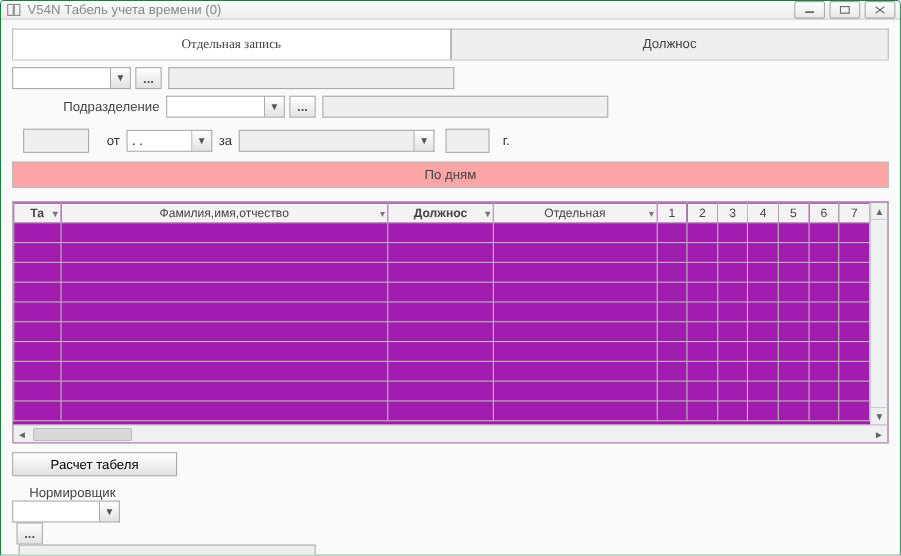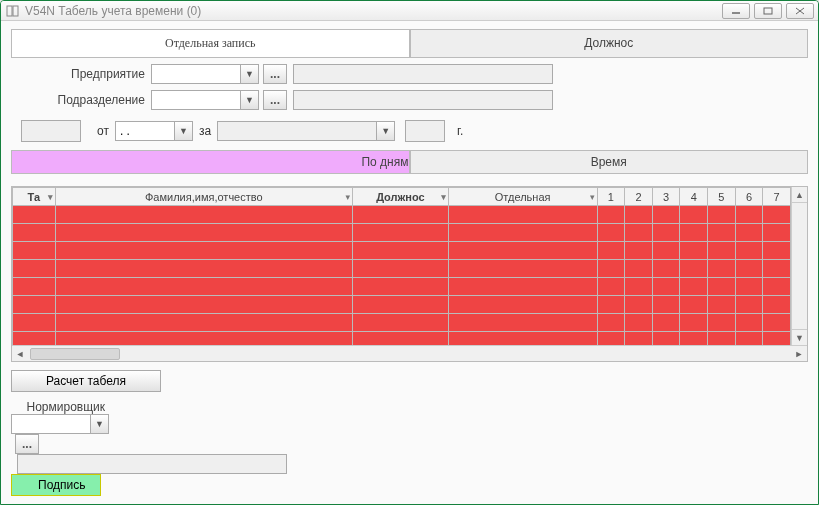"Предприятие" div.lbl { html: <div>Предприятие</div> -> none }
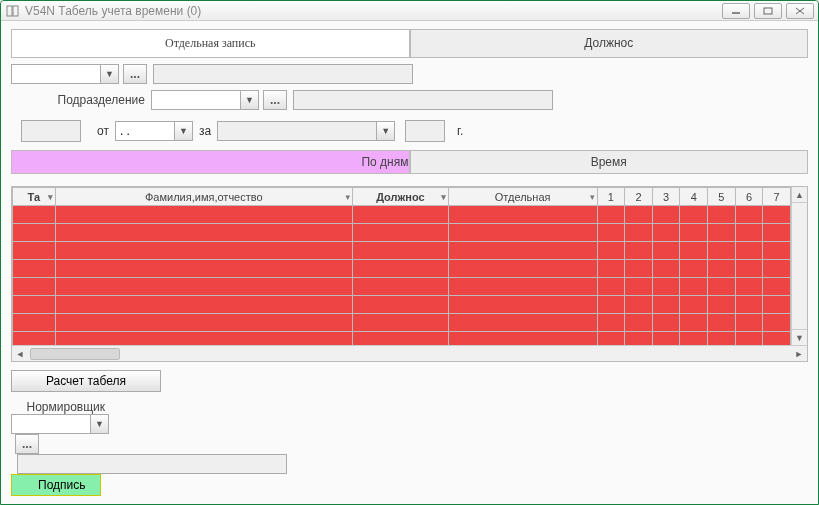"По дням" .subtab.active { background: #f0abfc -> #fca5a5; text-align: right -> none }
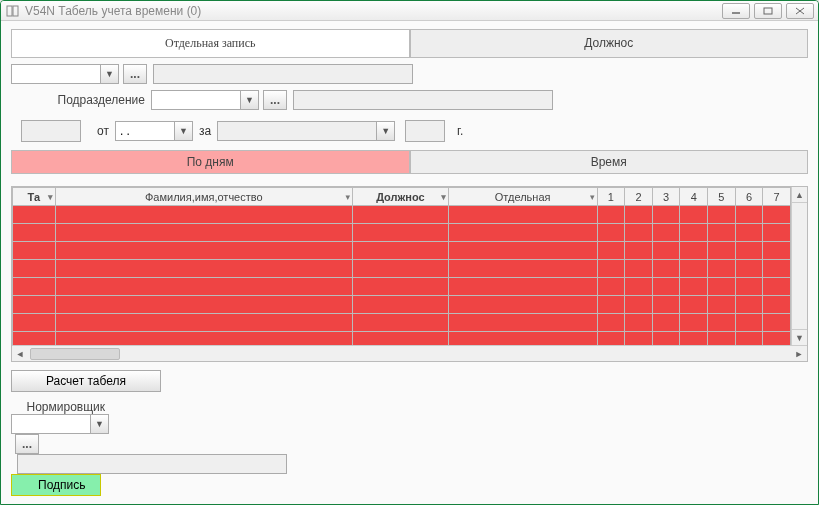"Время" div.subtab { html: <div>Время</div> -> none }
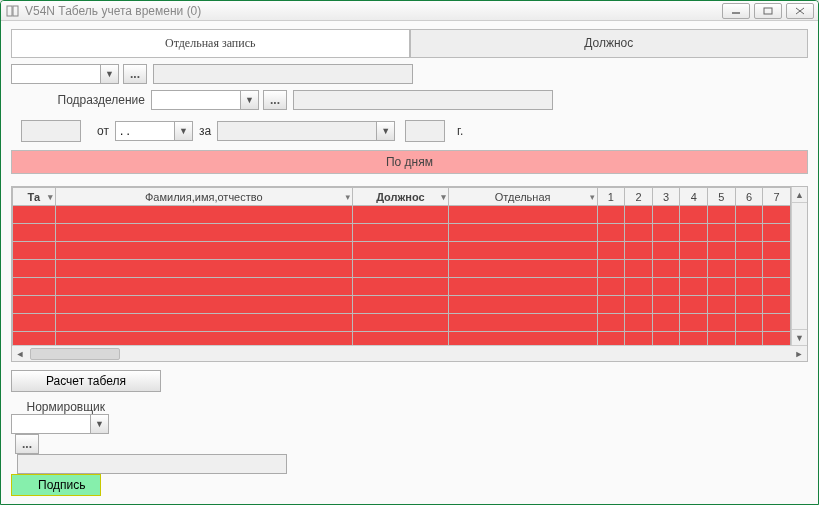"Та" .grid-wrap { background: #ef4444 -> #a21caf; height: 176px -> 220px }
